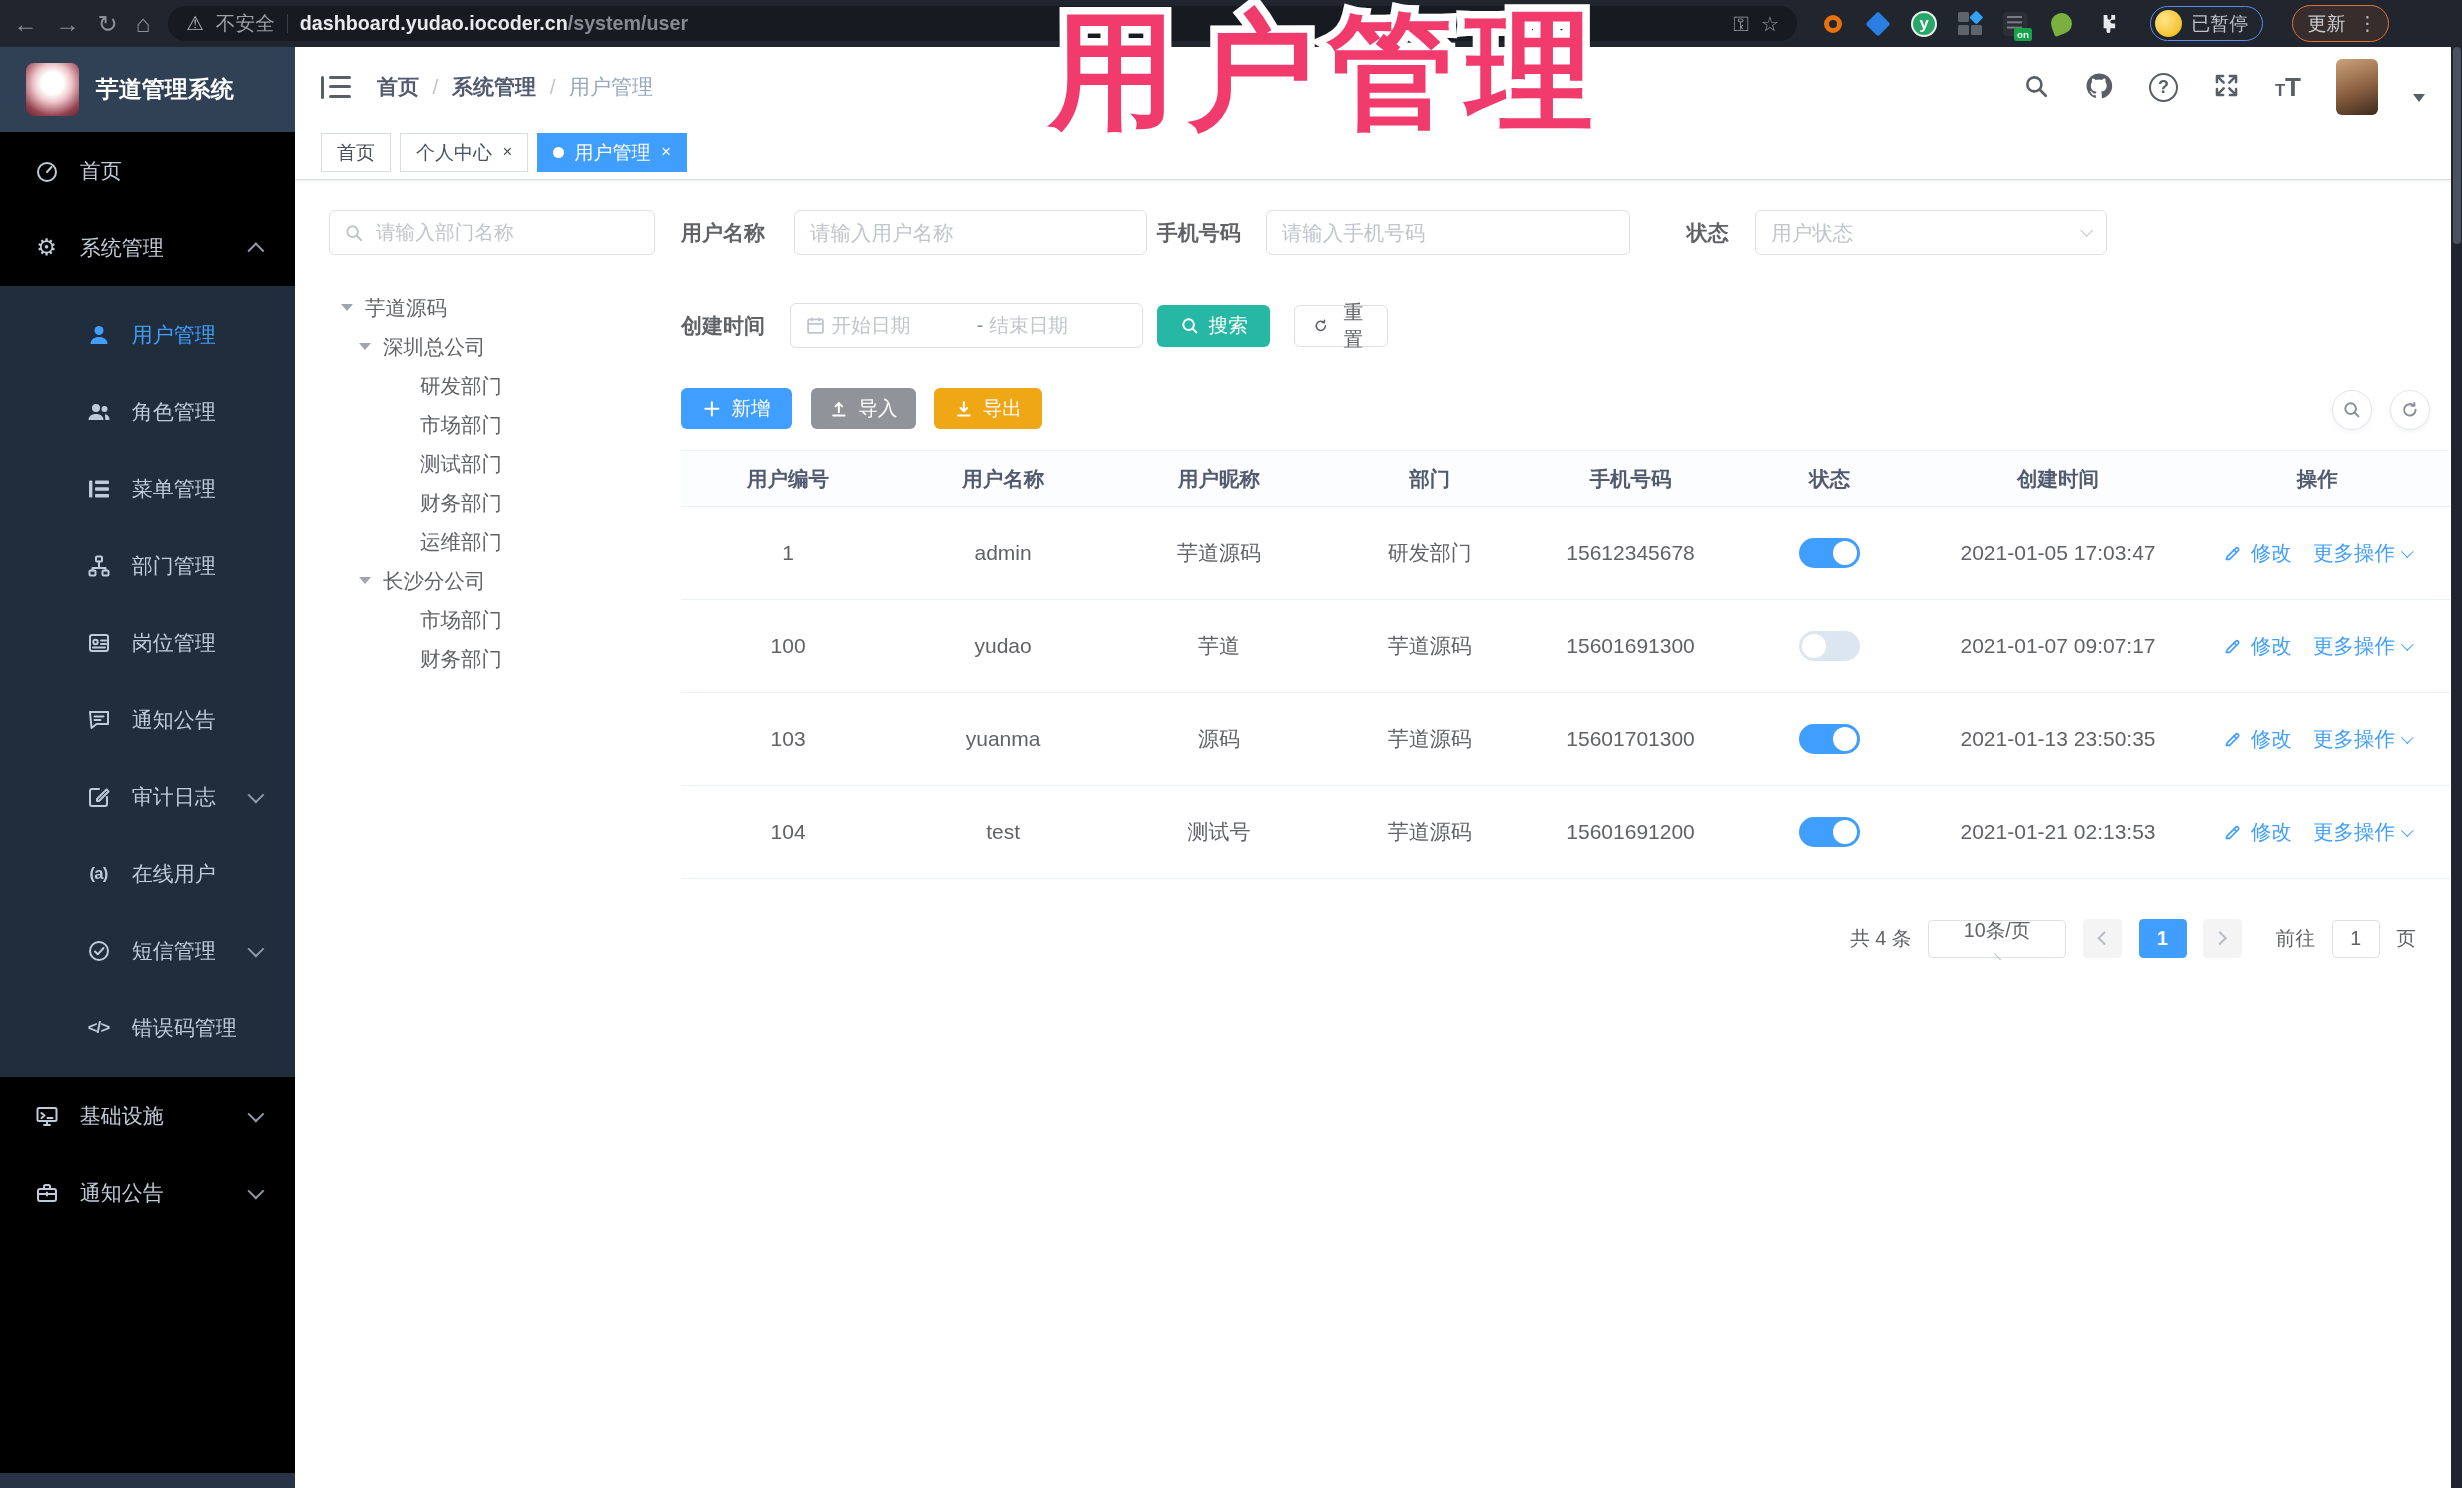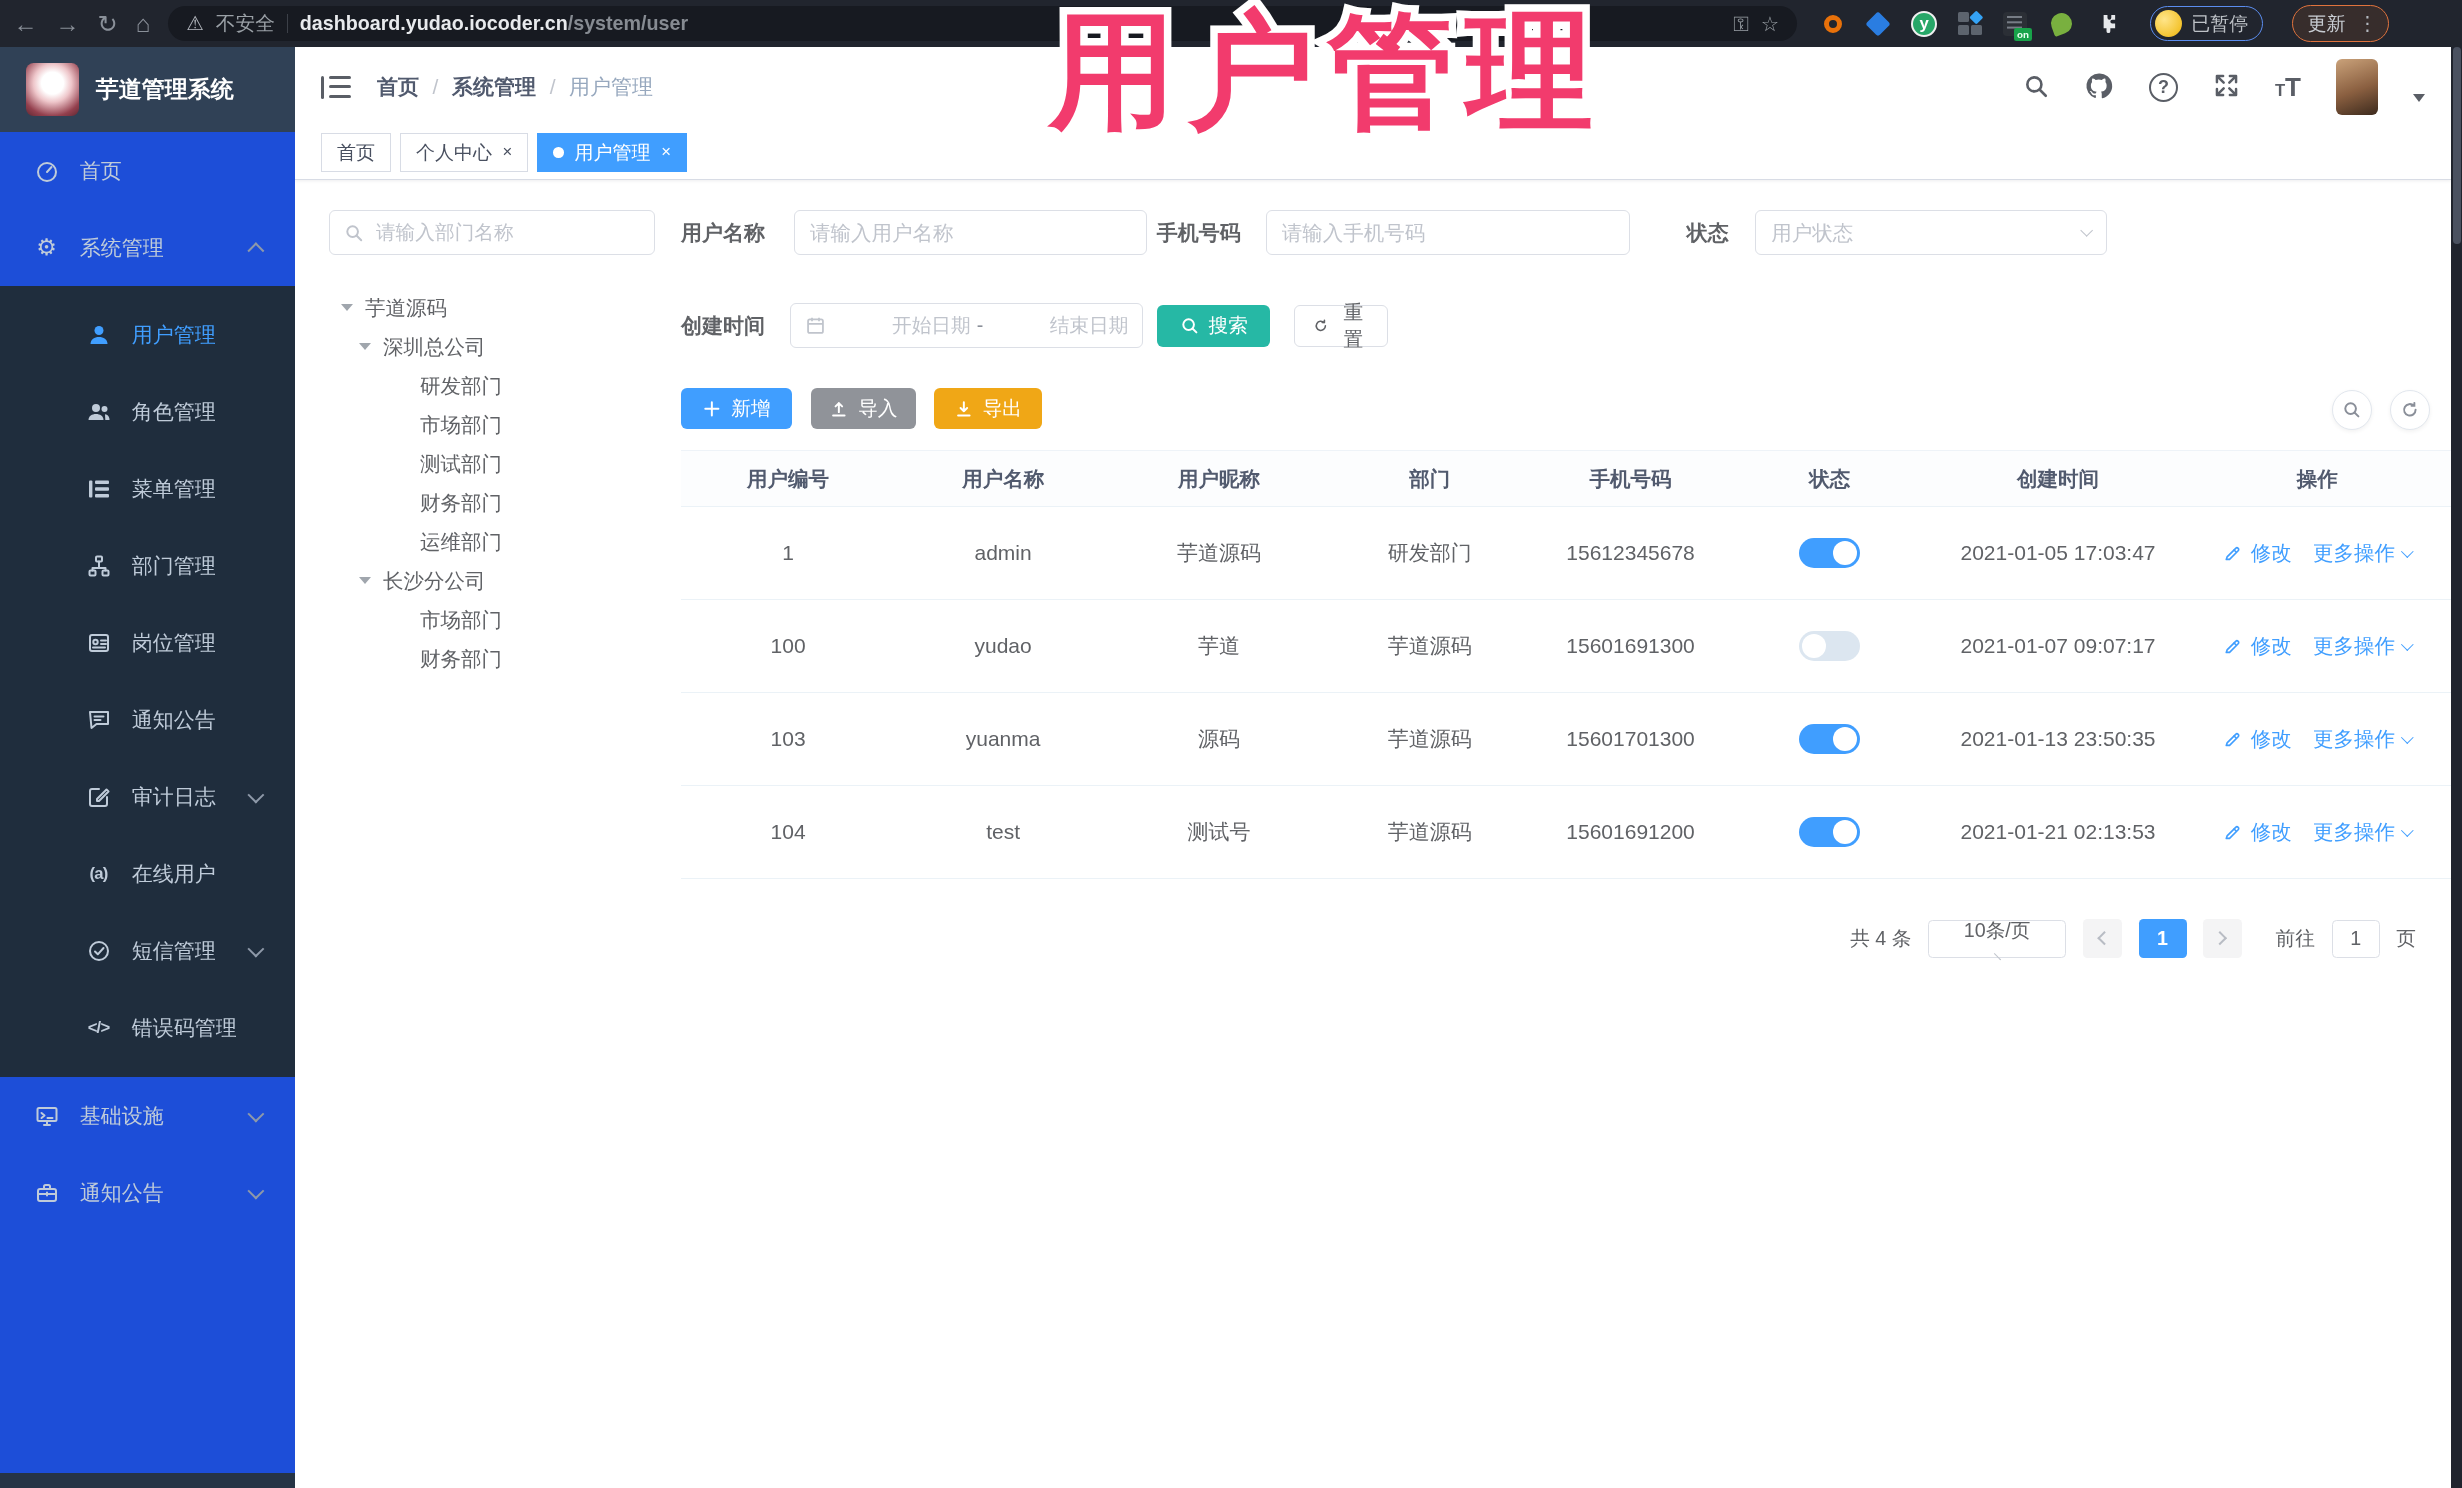"芋道管理系统" .sidebar { background: #1d4ed8 -> #000000 }
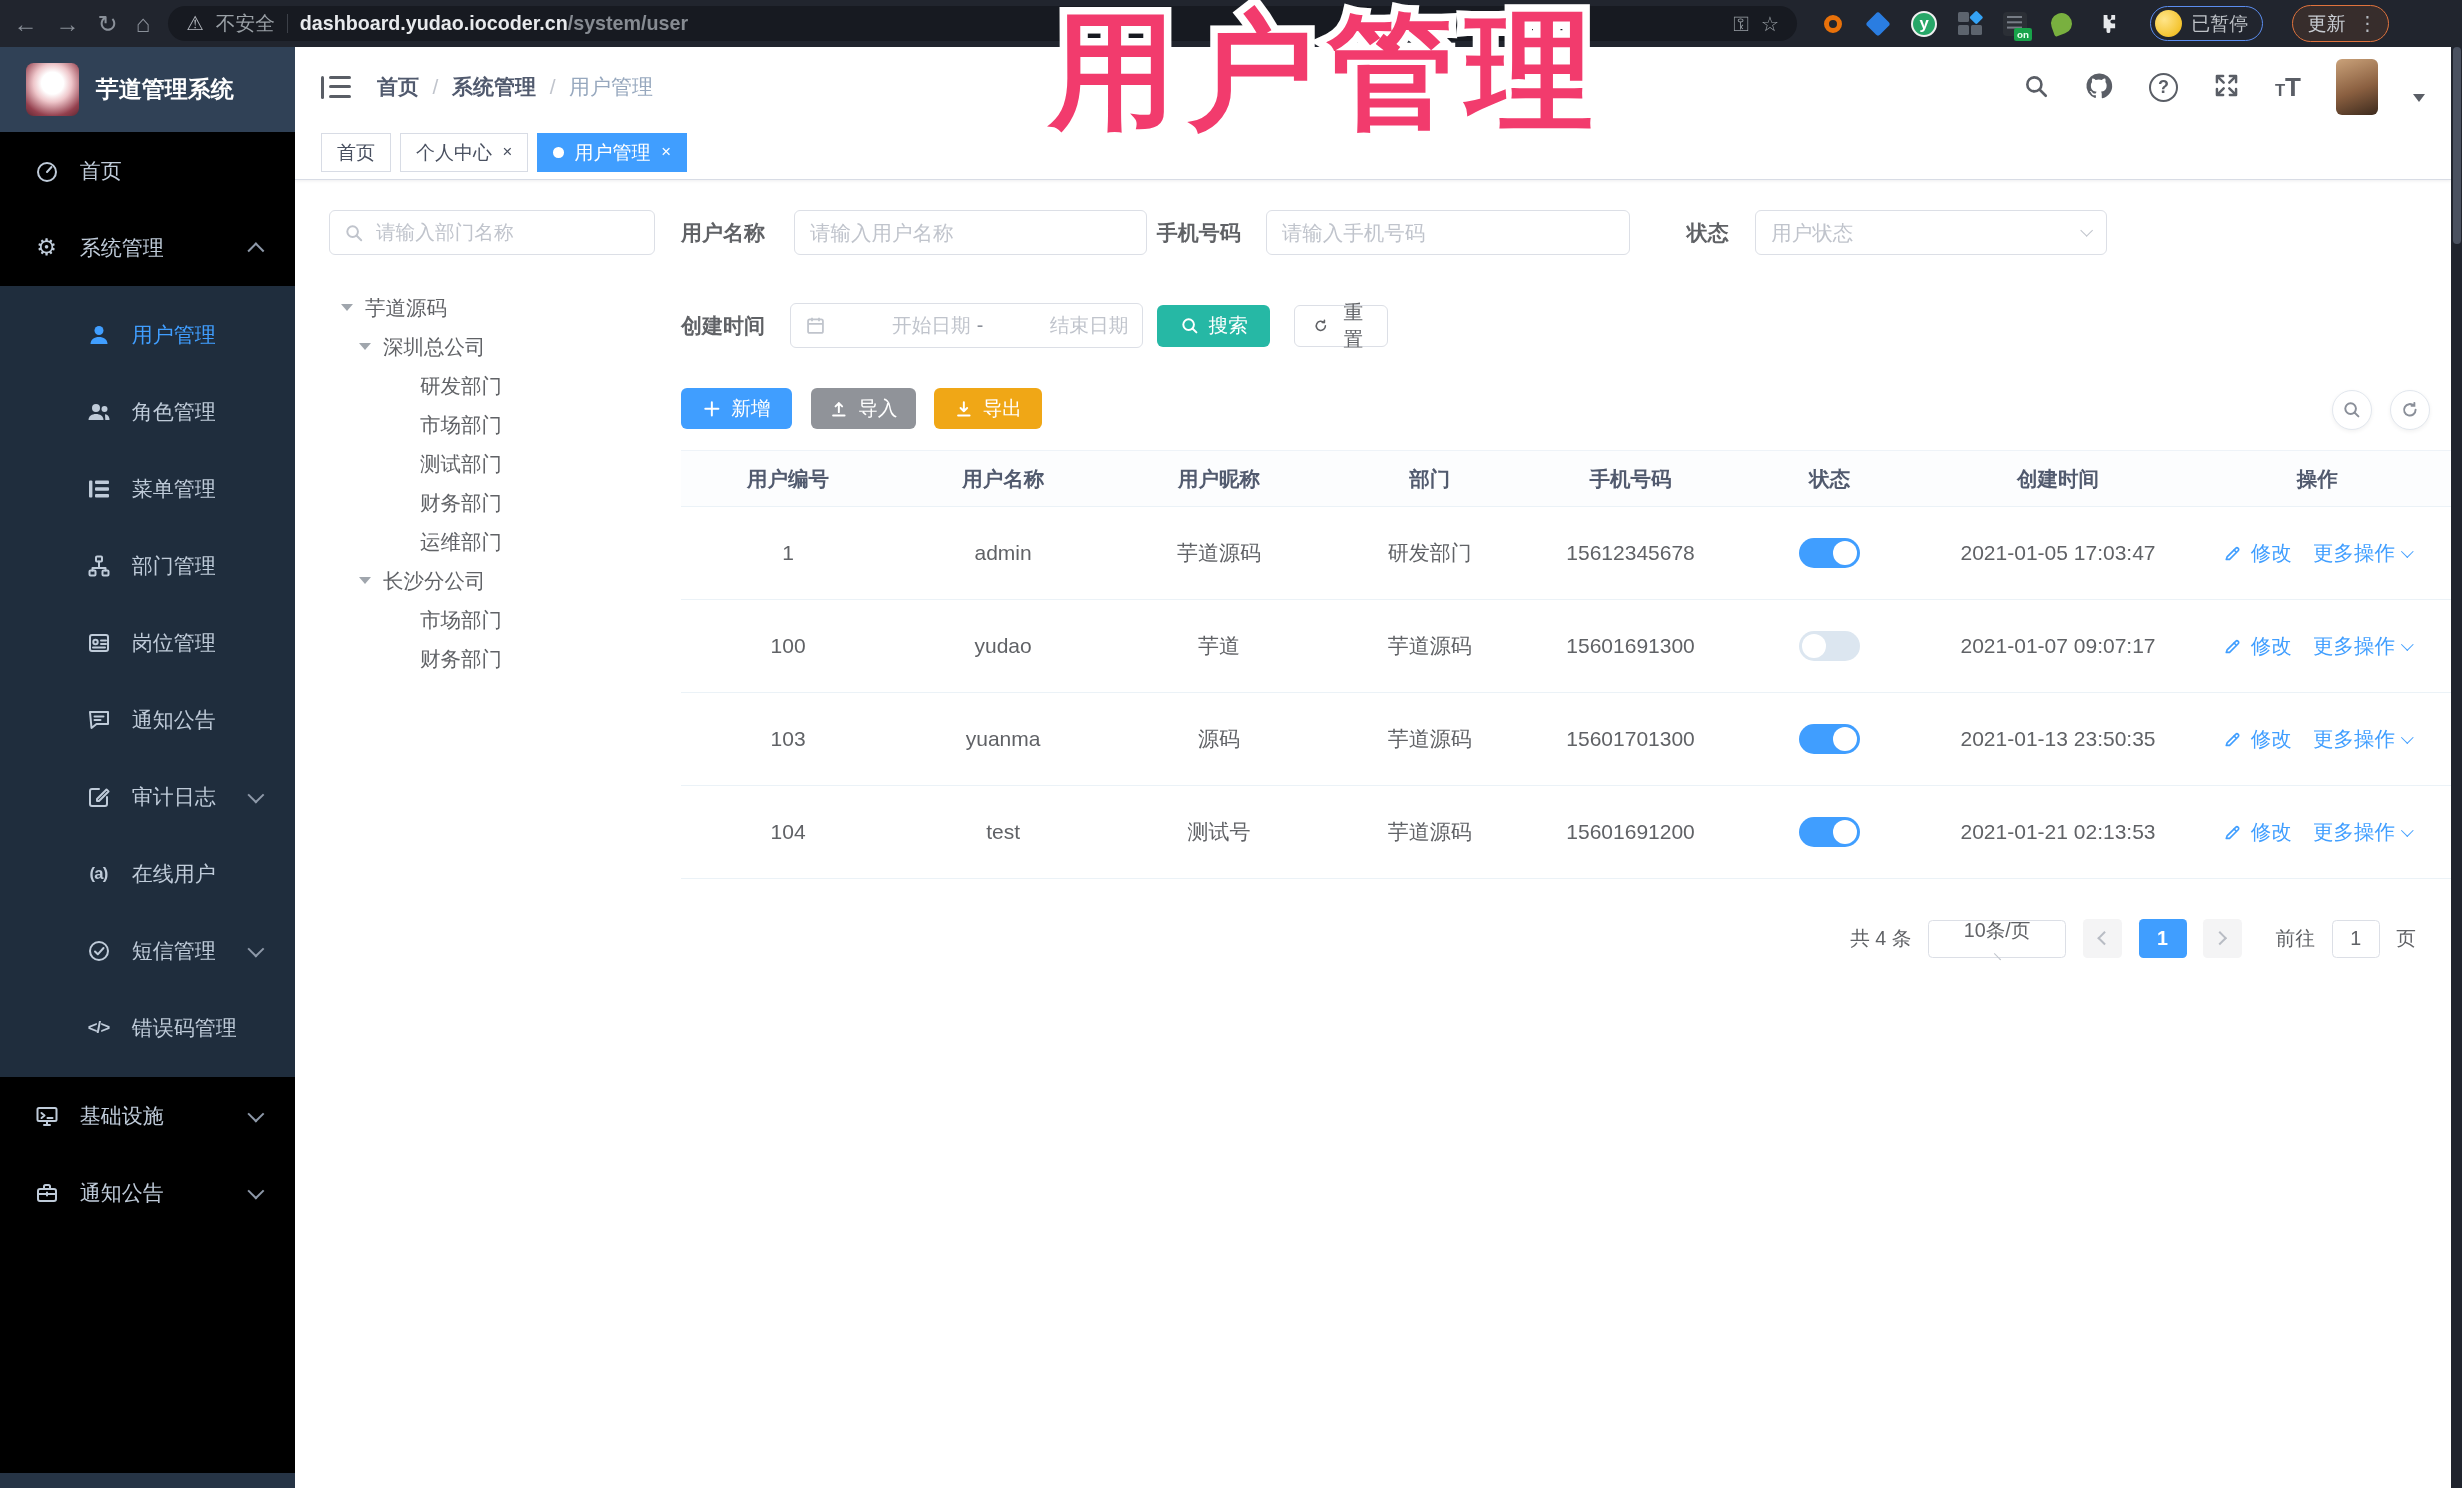"开始日期" .daterange .dtxt { text-align: right -> left }
